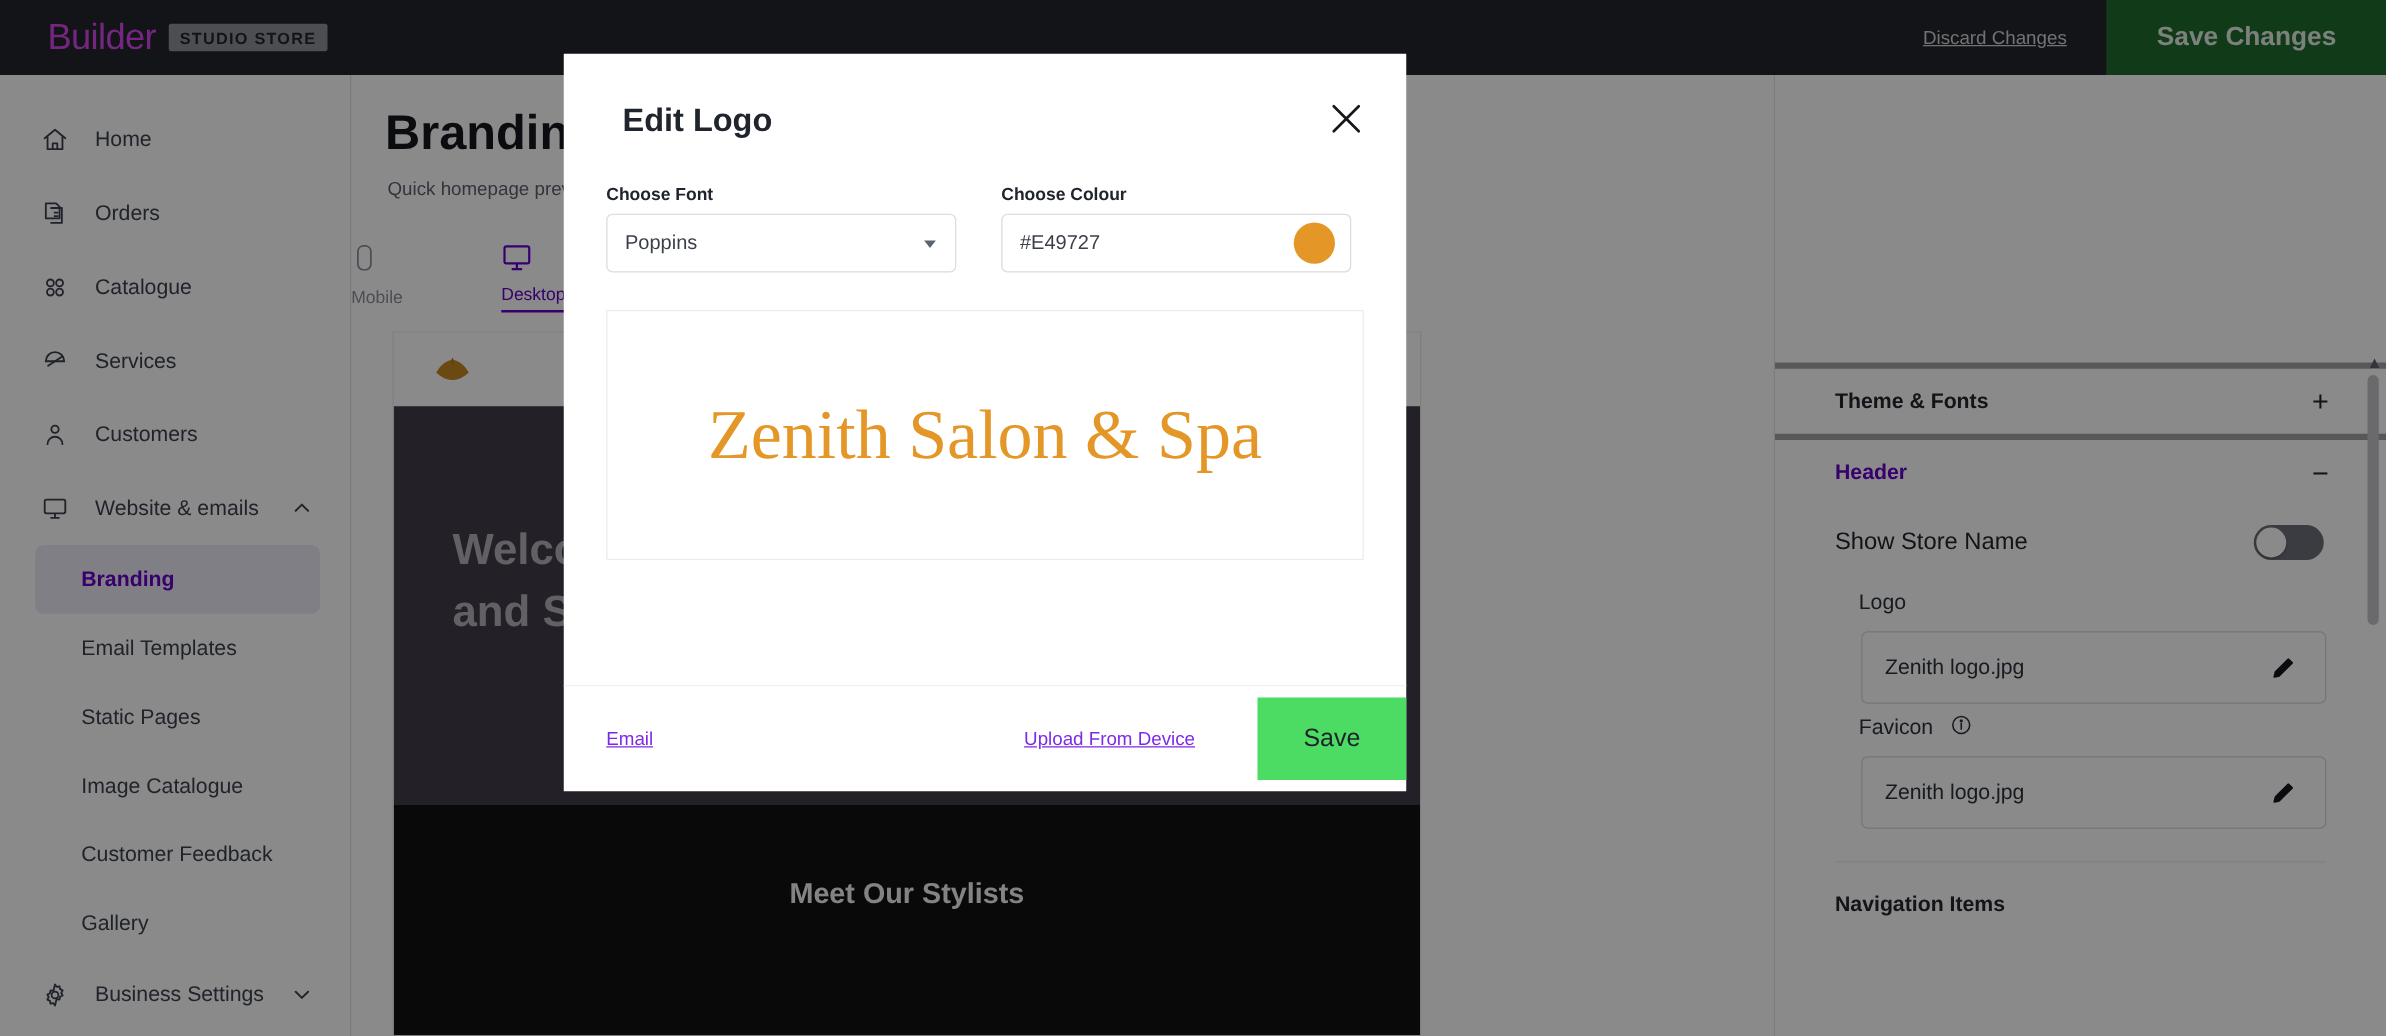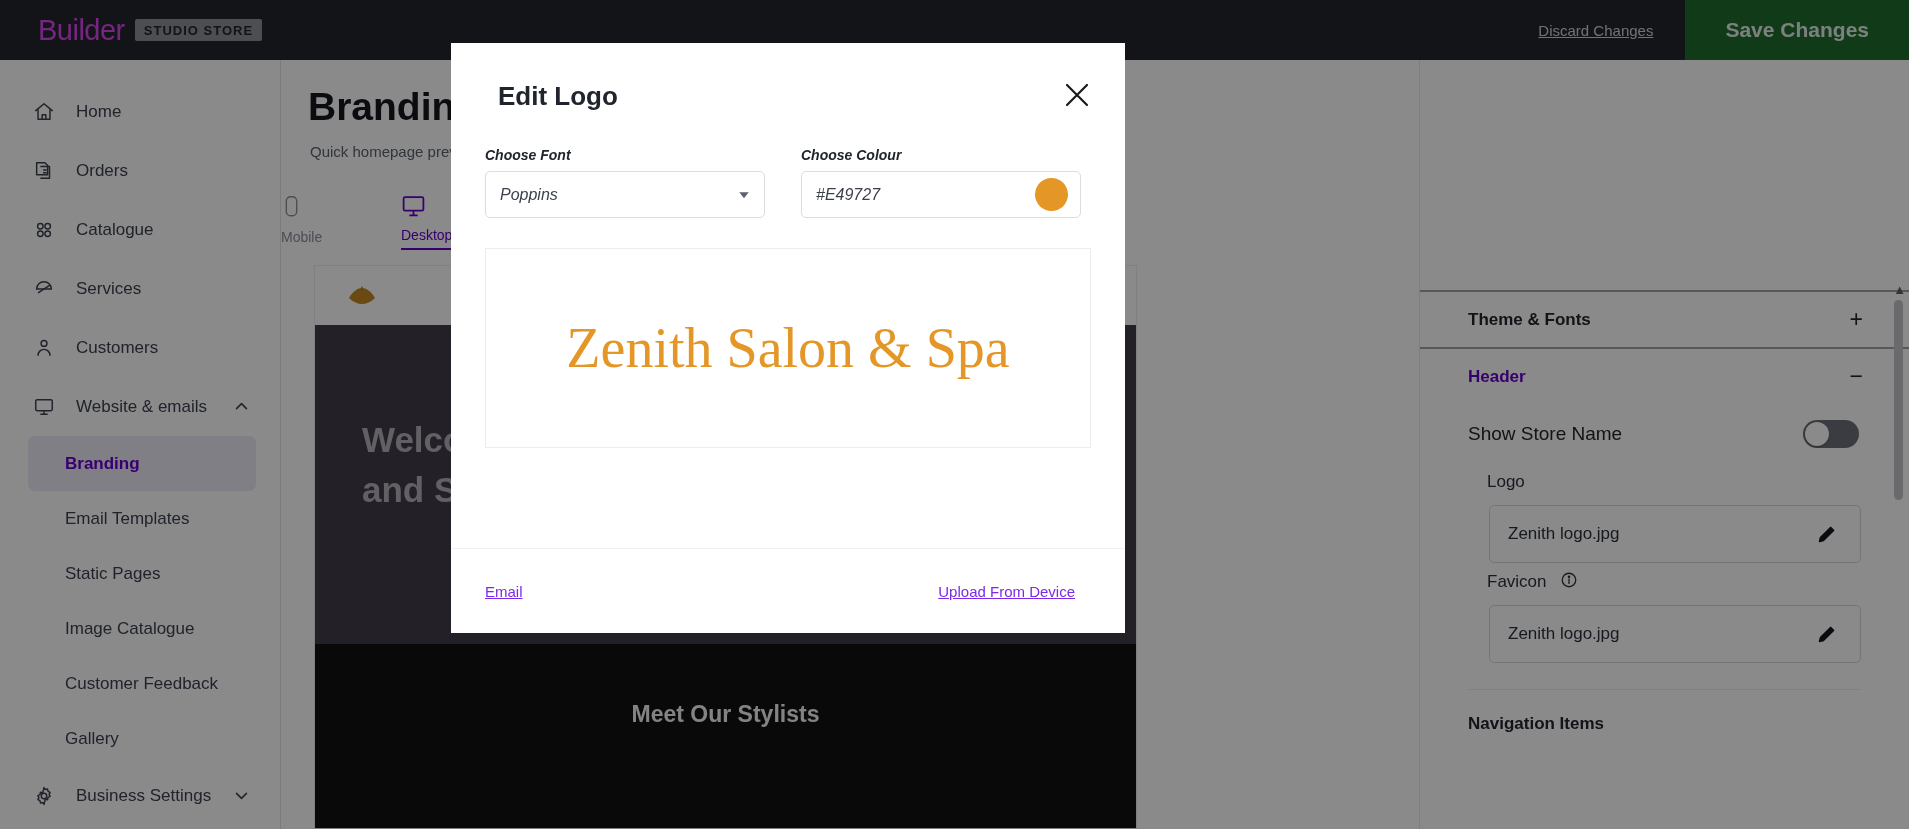"Choose Font" .field-row { font-style: italic -> none }
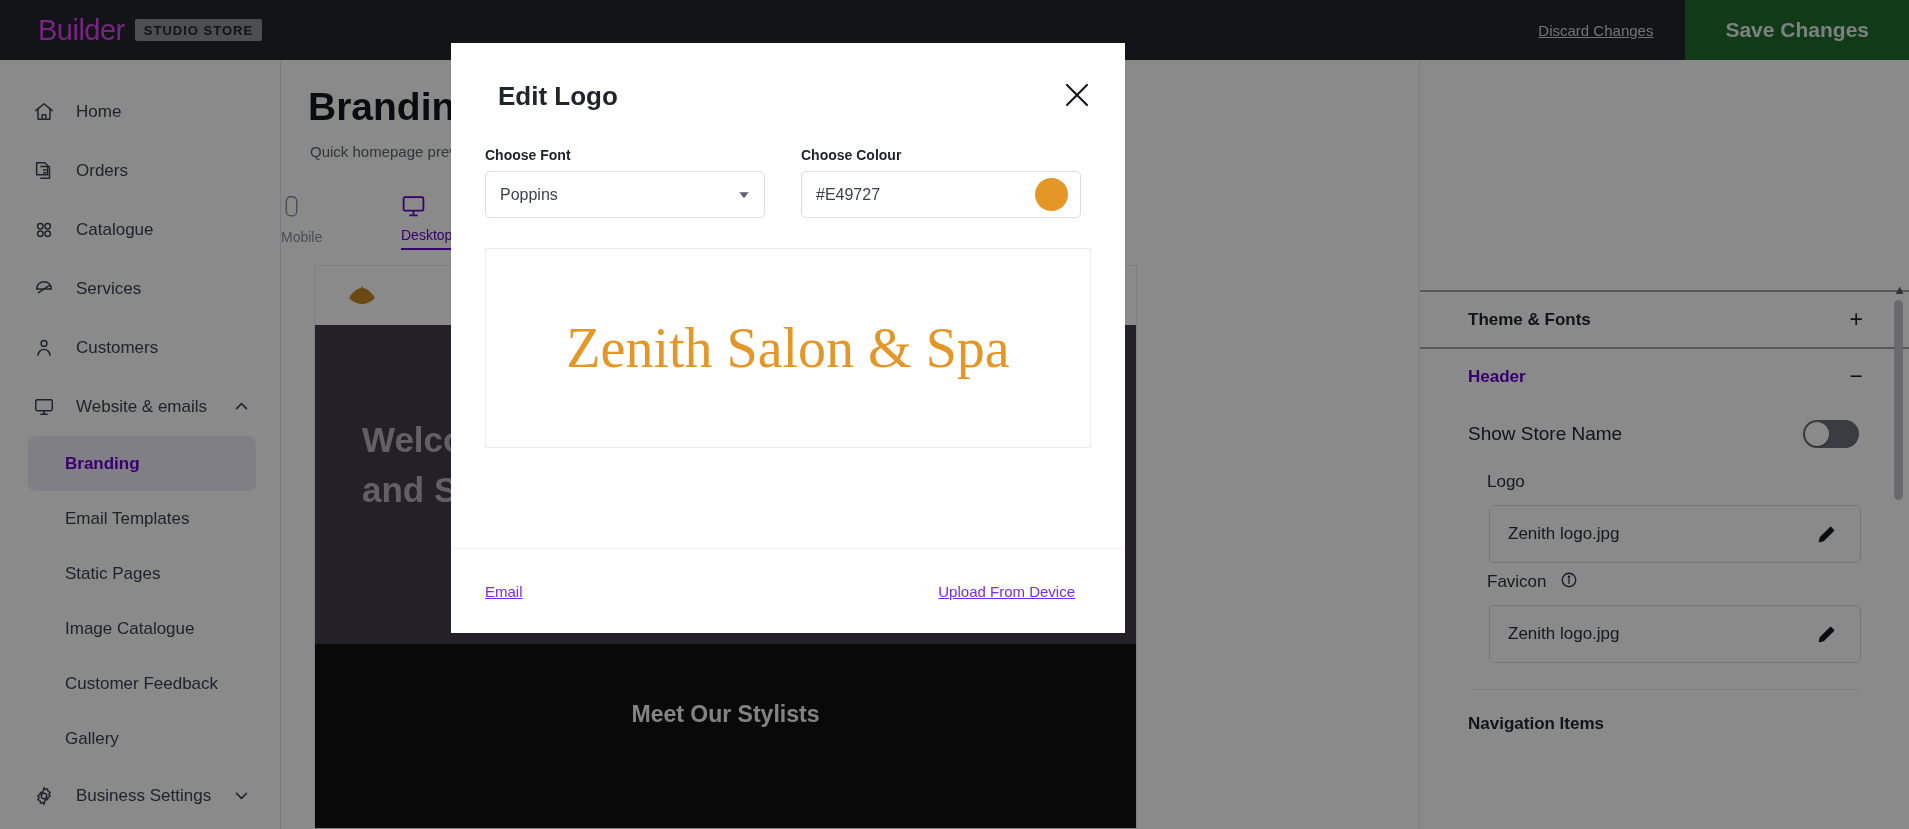"Theme & Fonts" .accordion-head { border-top: 2px solid #a3a3a3 -> 5px solid #a3a3a3 }
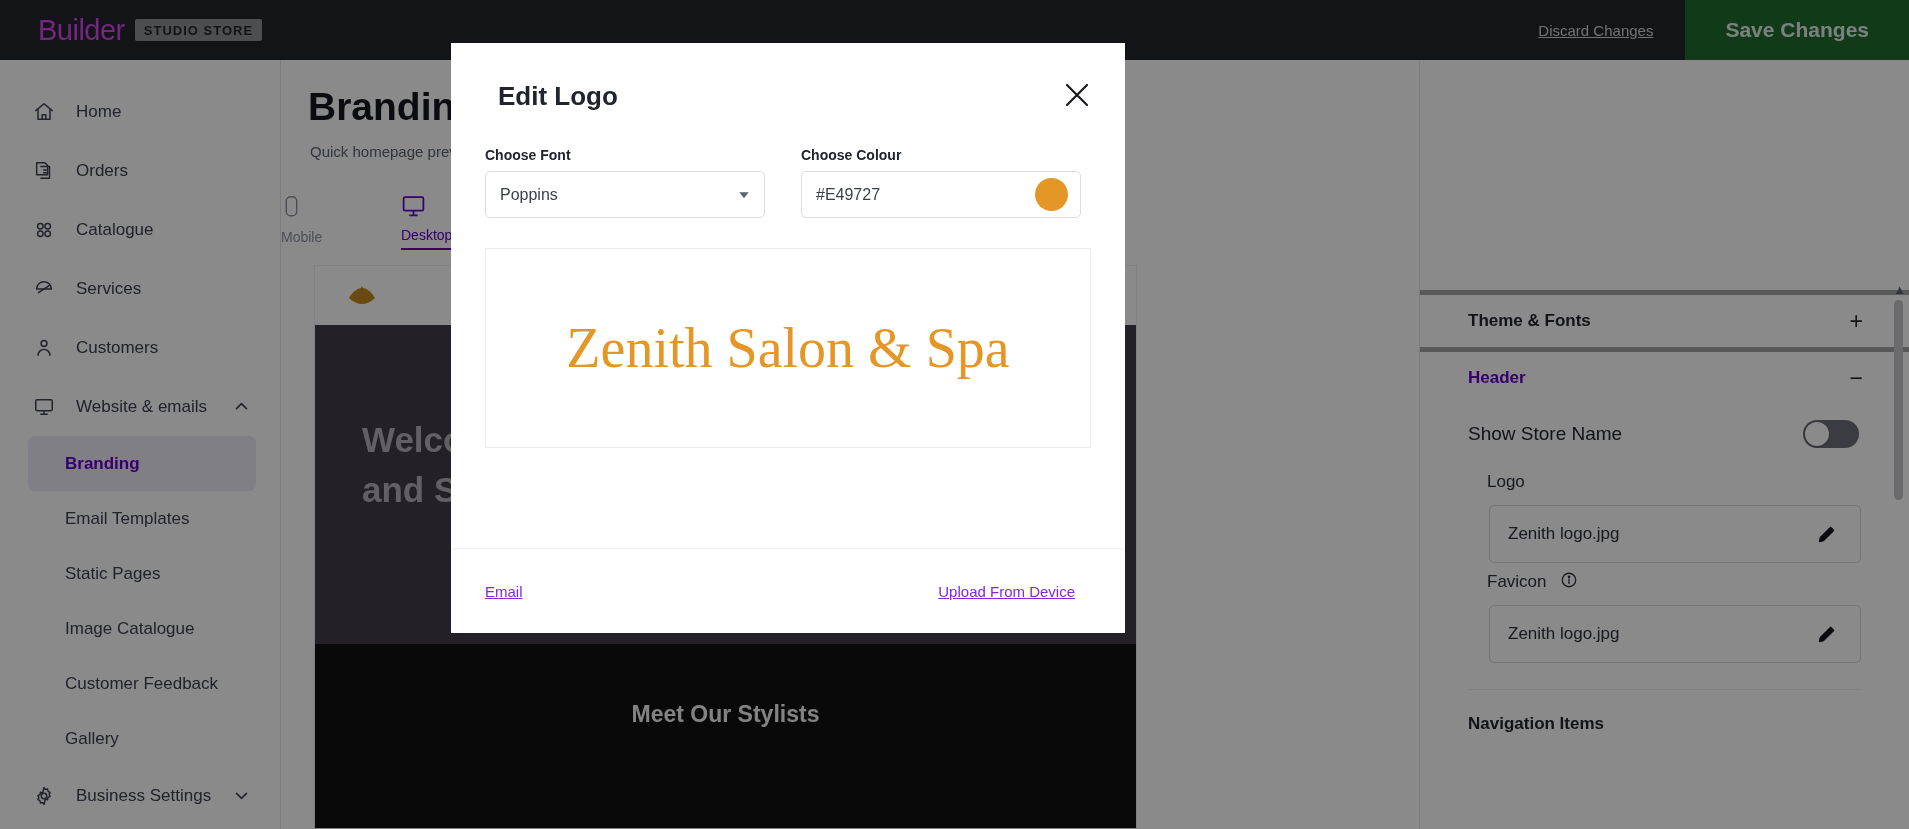"Save" button.save-btn { html: none -> <button>Save</button> }
